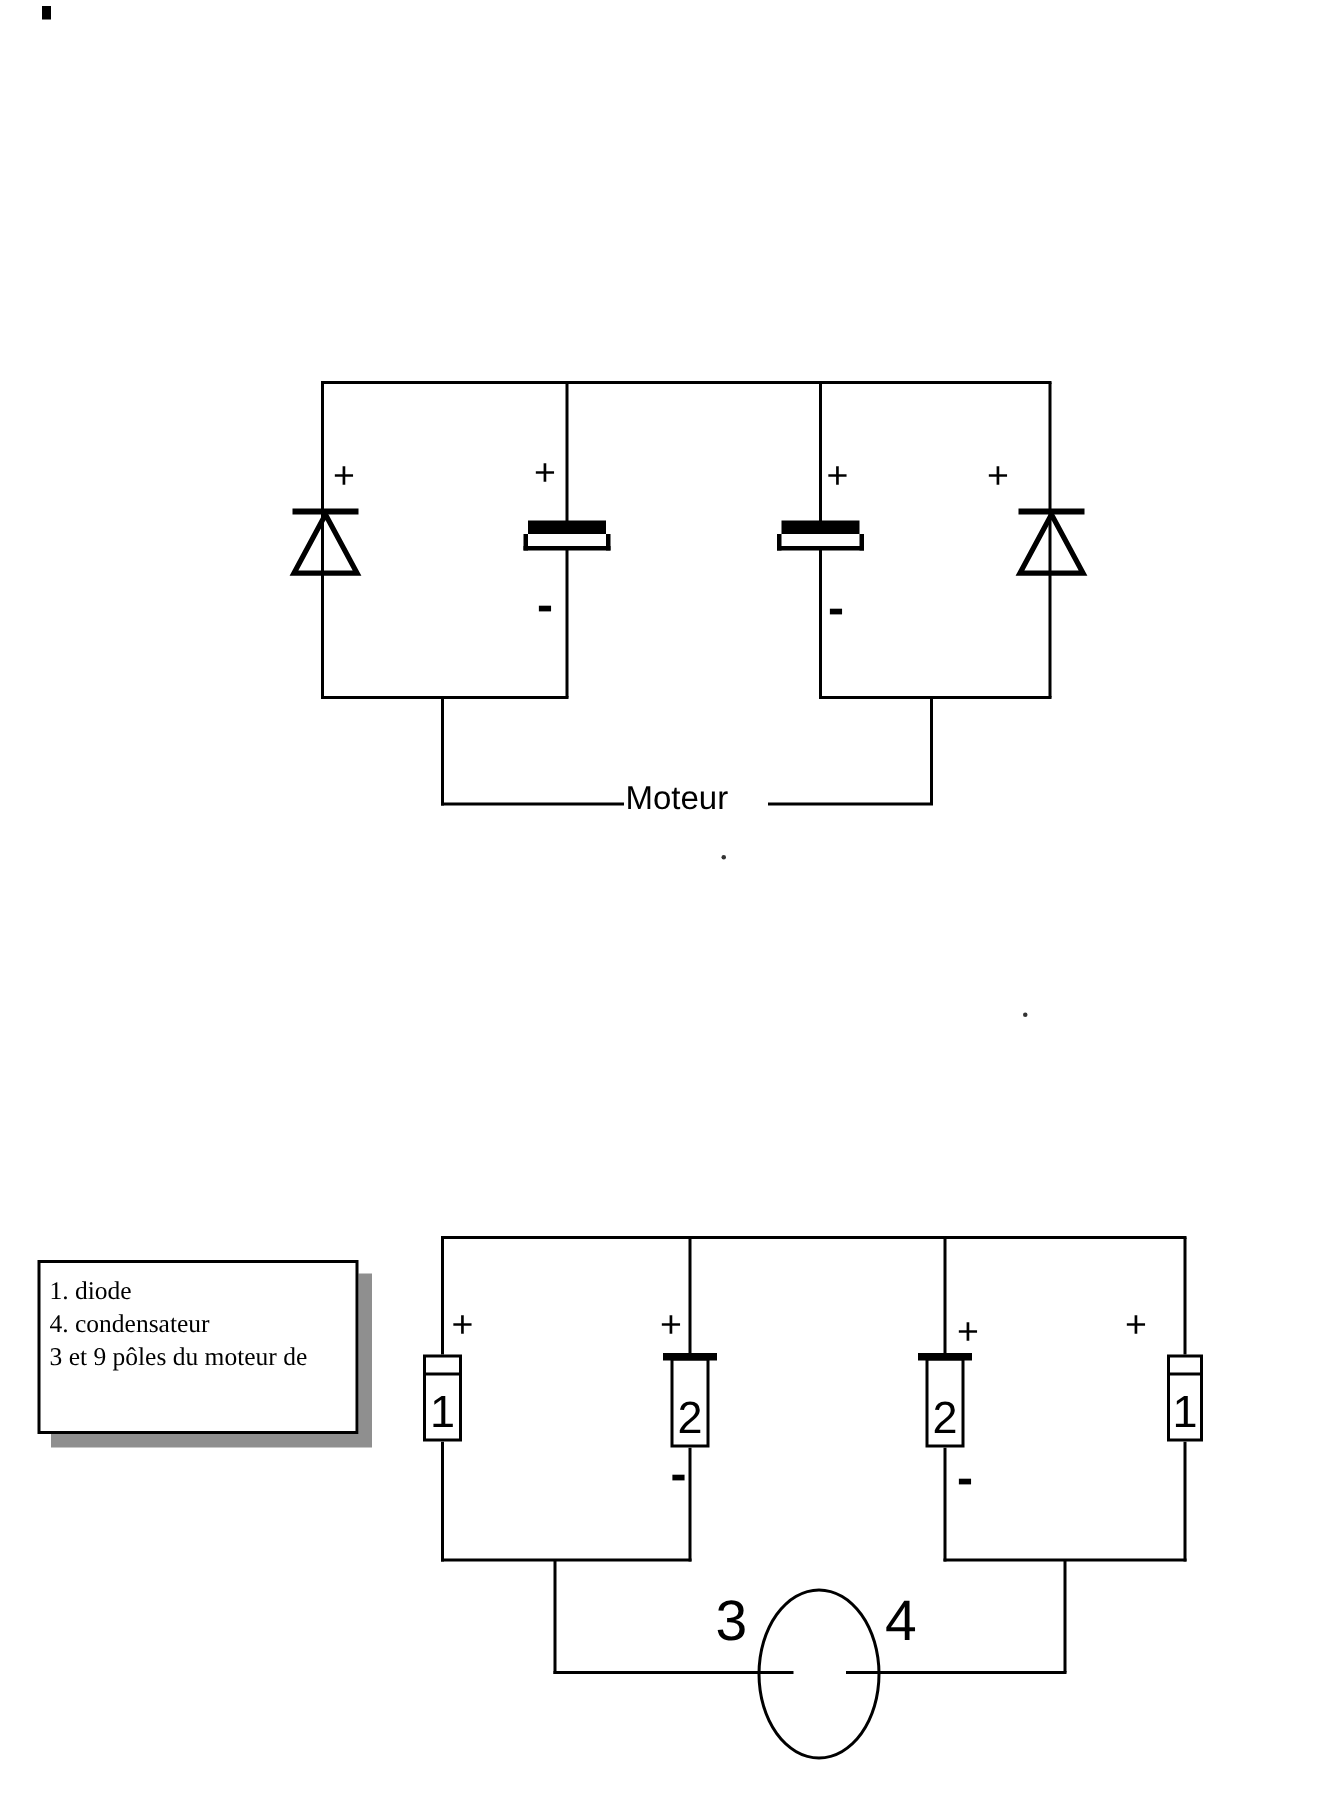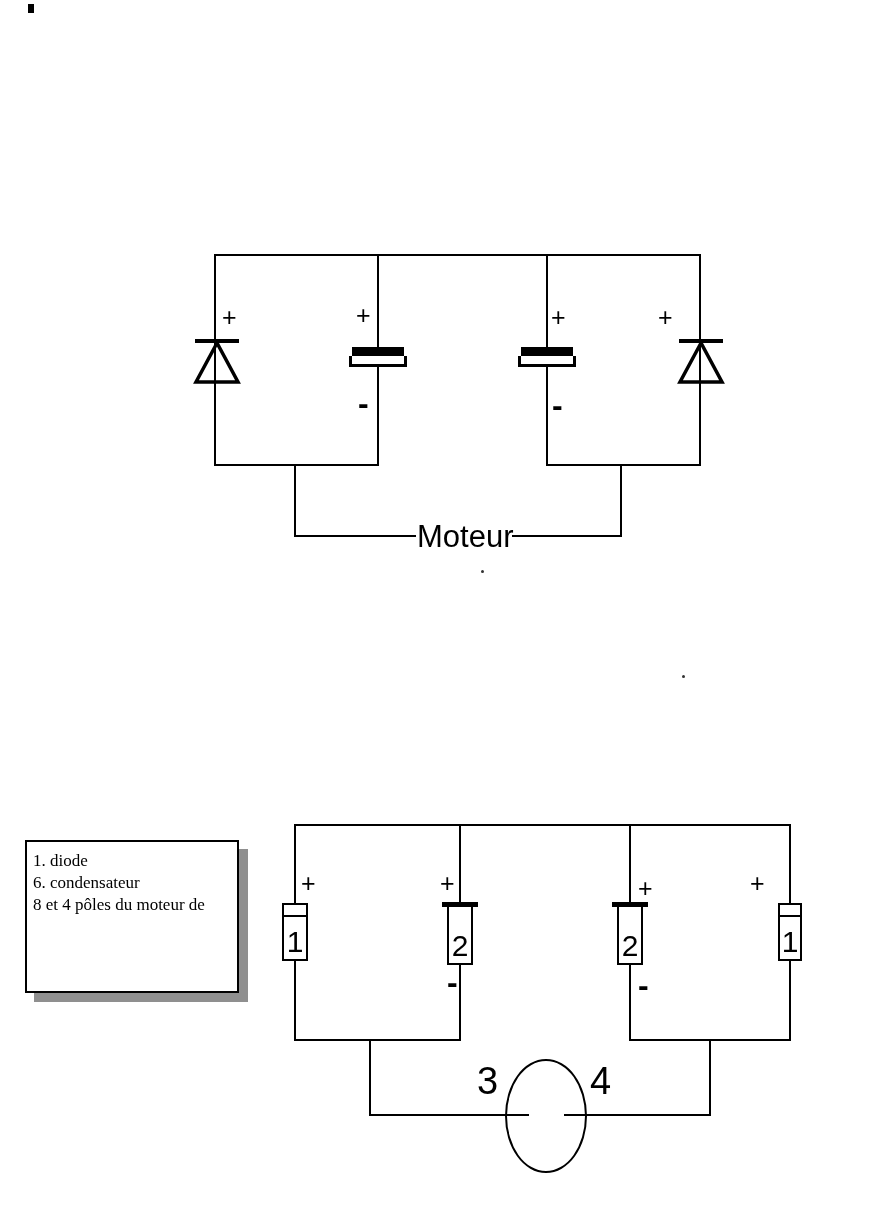"Moteur" .motor-label { font-size: 31px -> 22px }
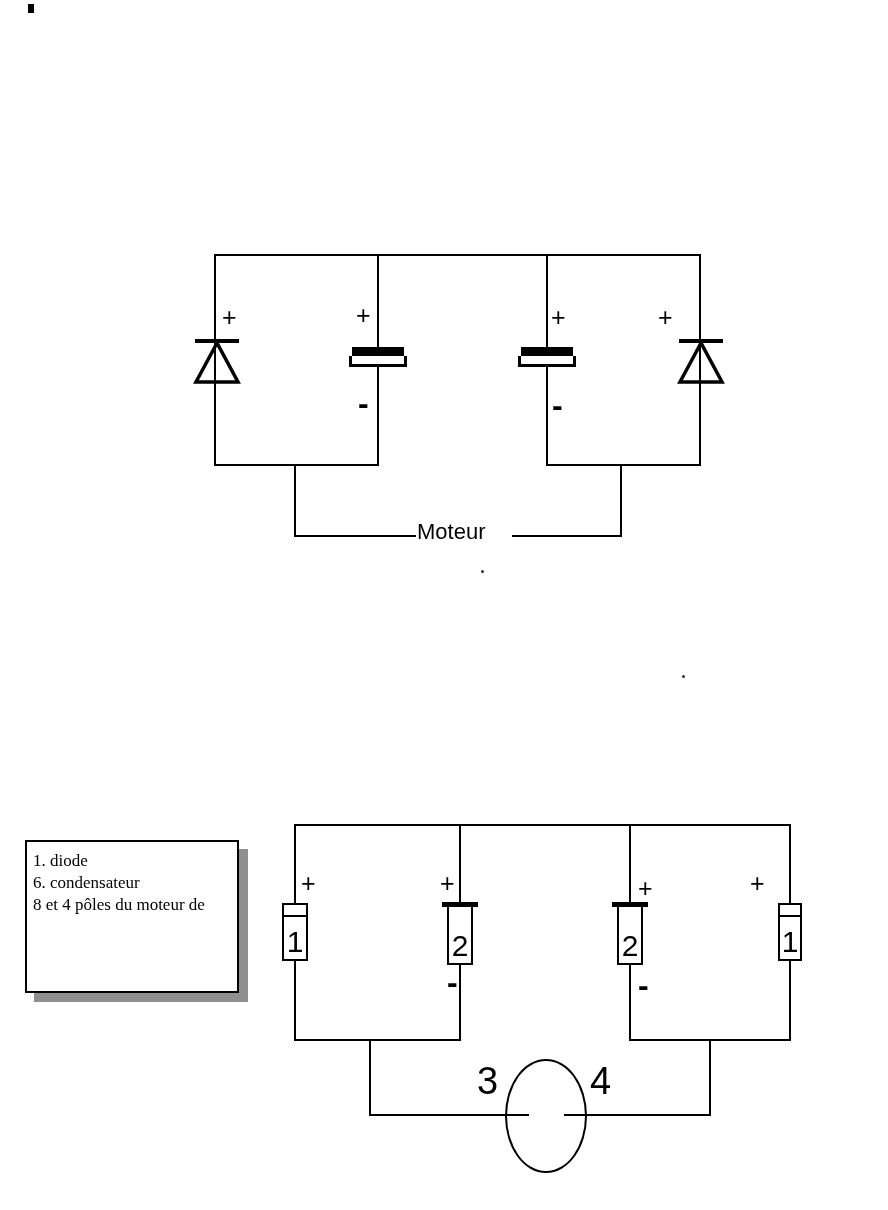"1. diode" .legend { height: 153px -> 116px }
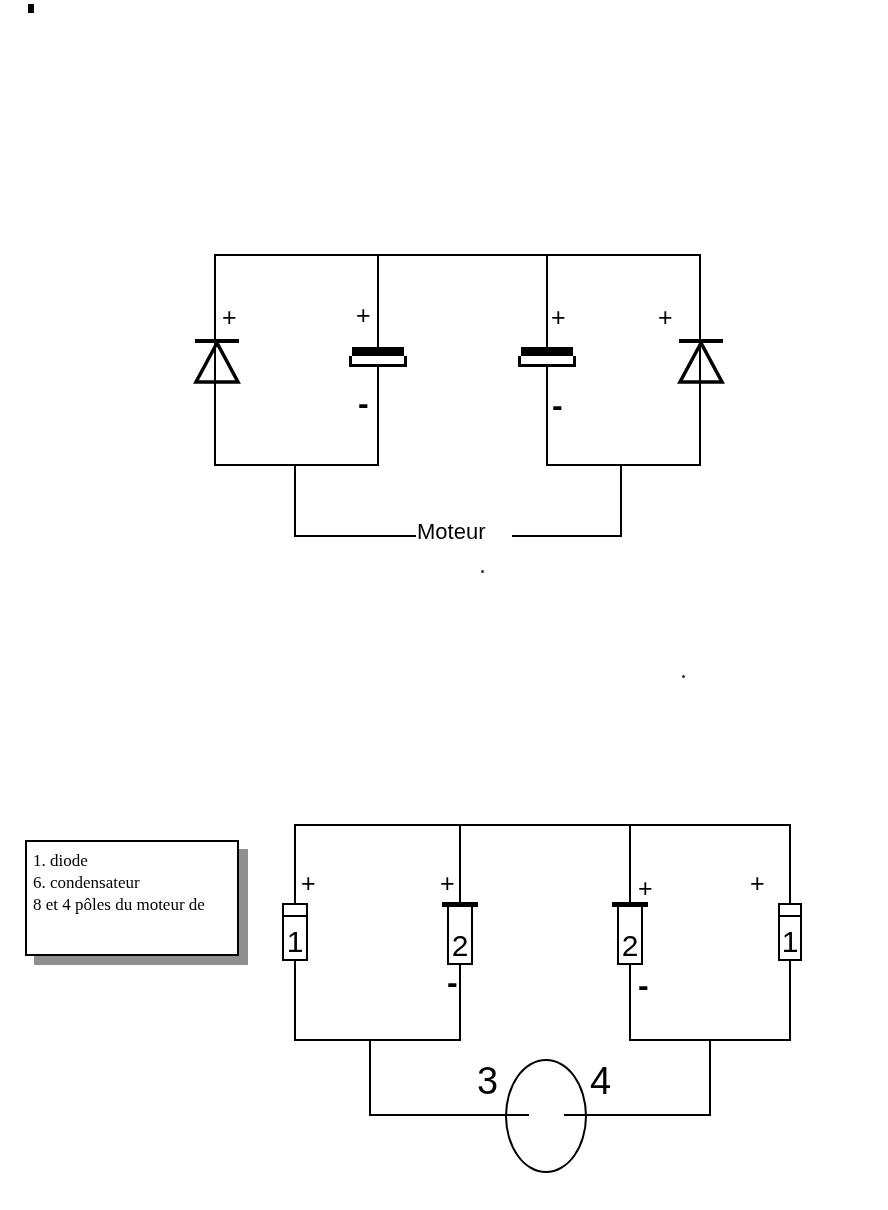"6. condensateur" div { text: 6 -> 4 }
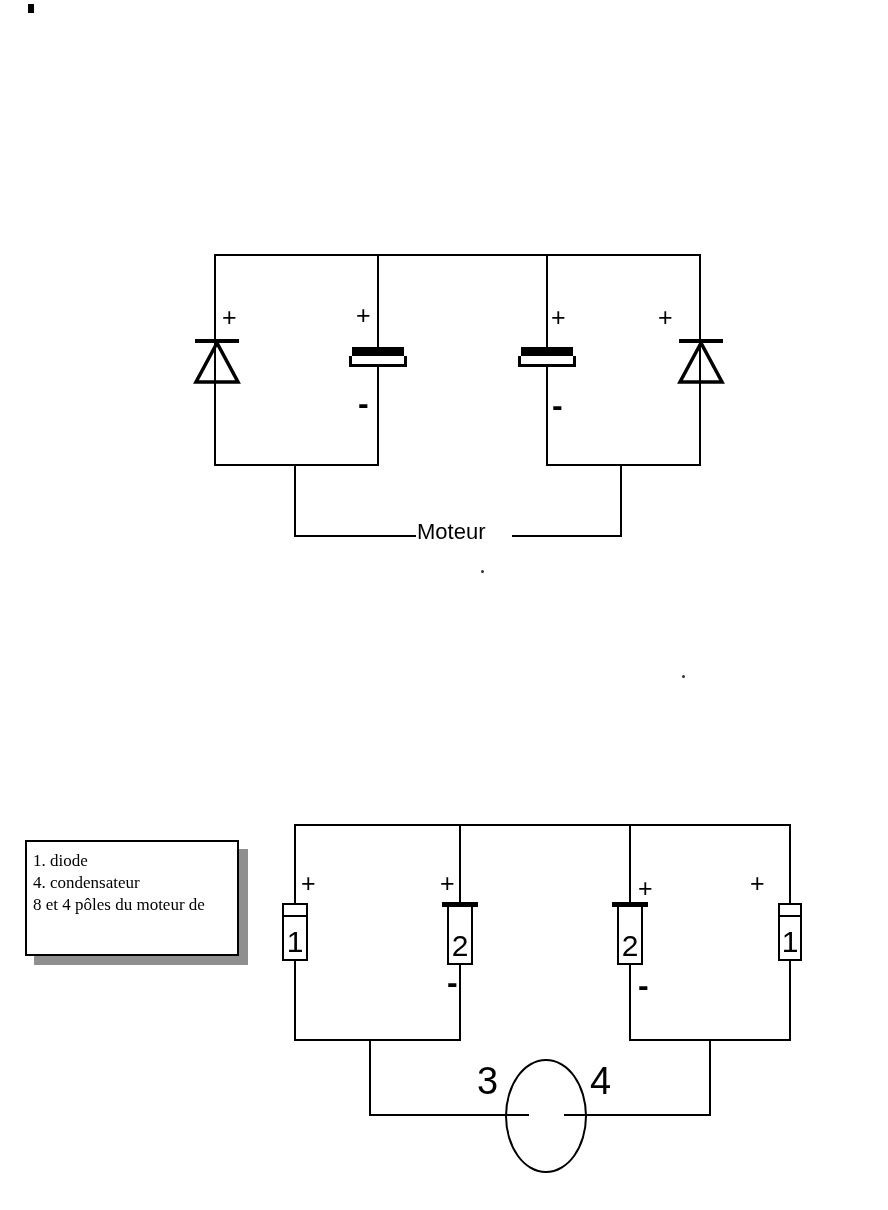"8 et 4 pôles du" div { text: 8 et 4 -> 3 et 9 }
